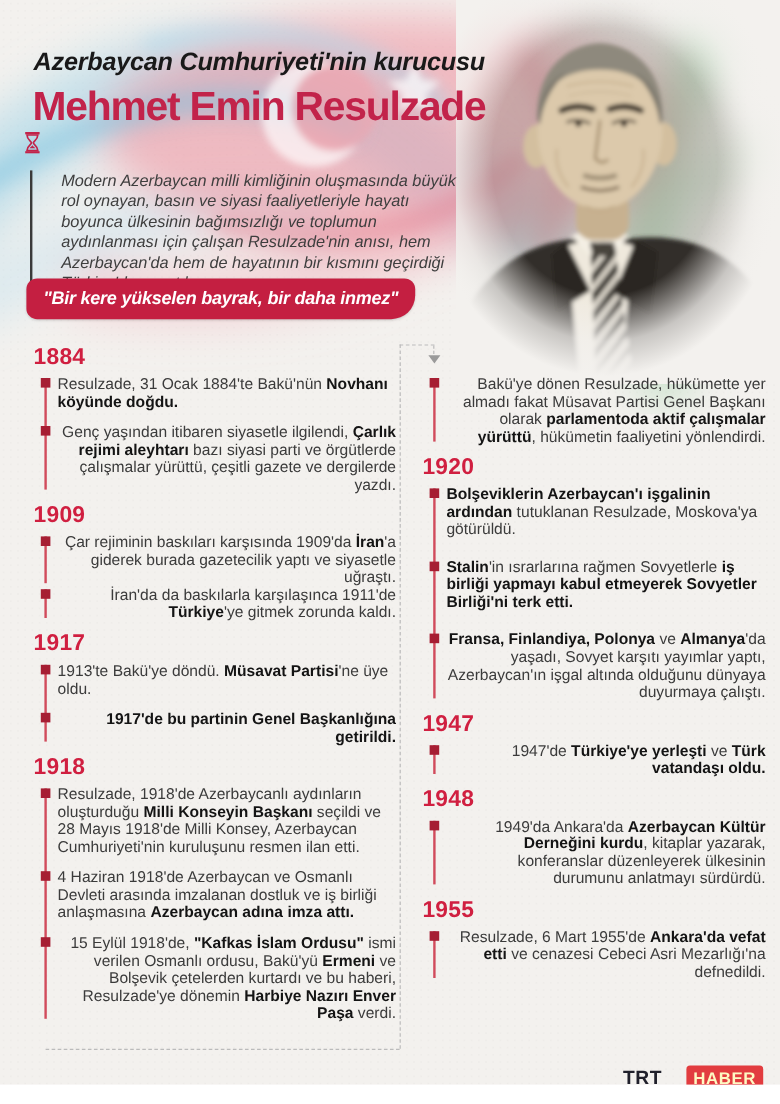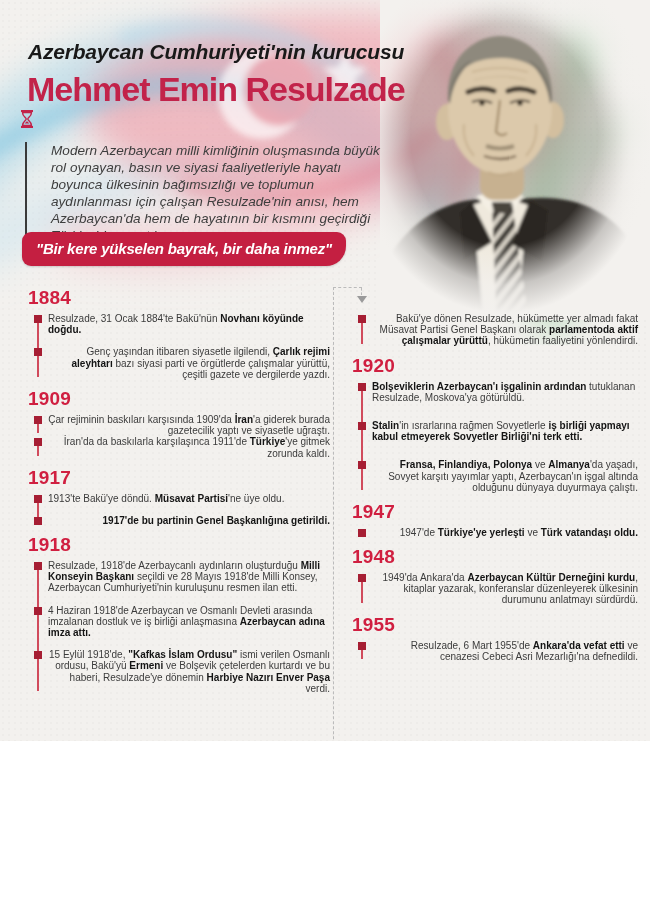"Azerbaycan Cumhuriyeti'nin kurucusu" .page { height: 741px -> 904px }
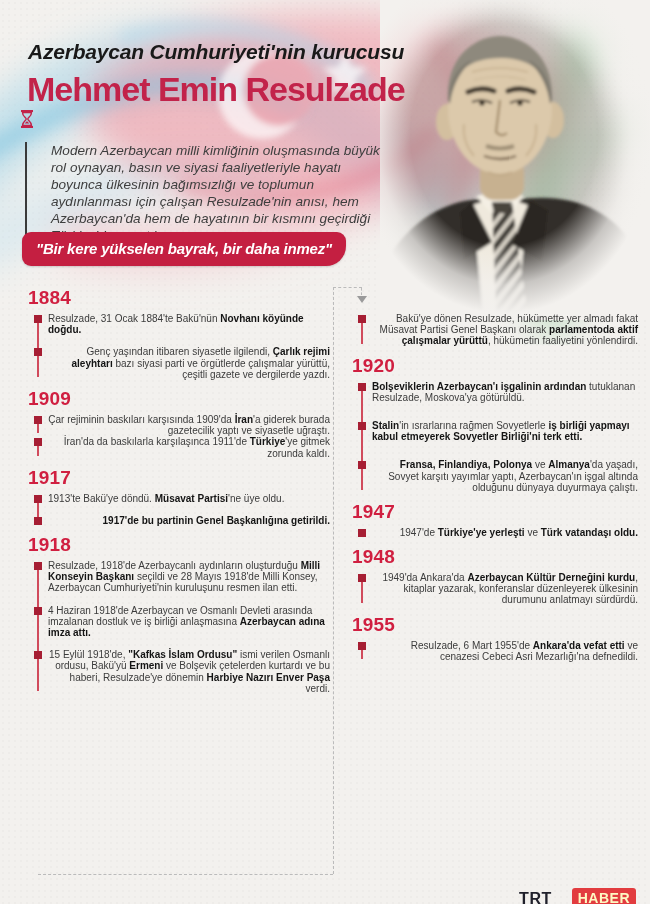"Resulzade, 31 Ocak 1884'te Bakü'nün" .tl-item { font-size: 10px -> 13px }
